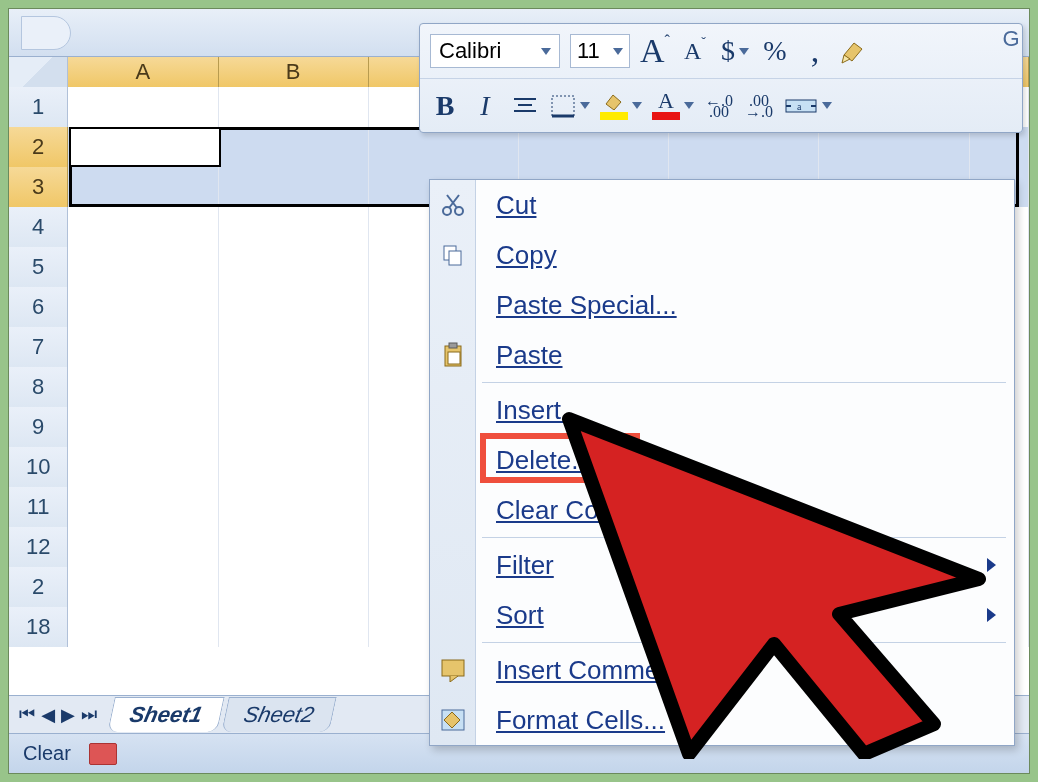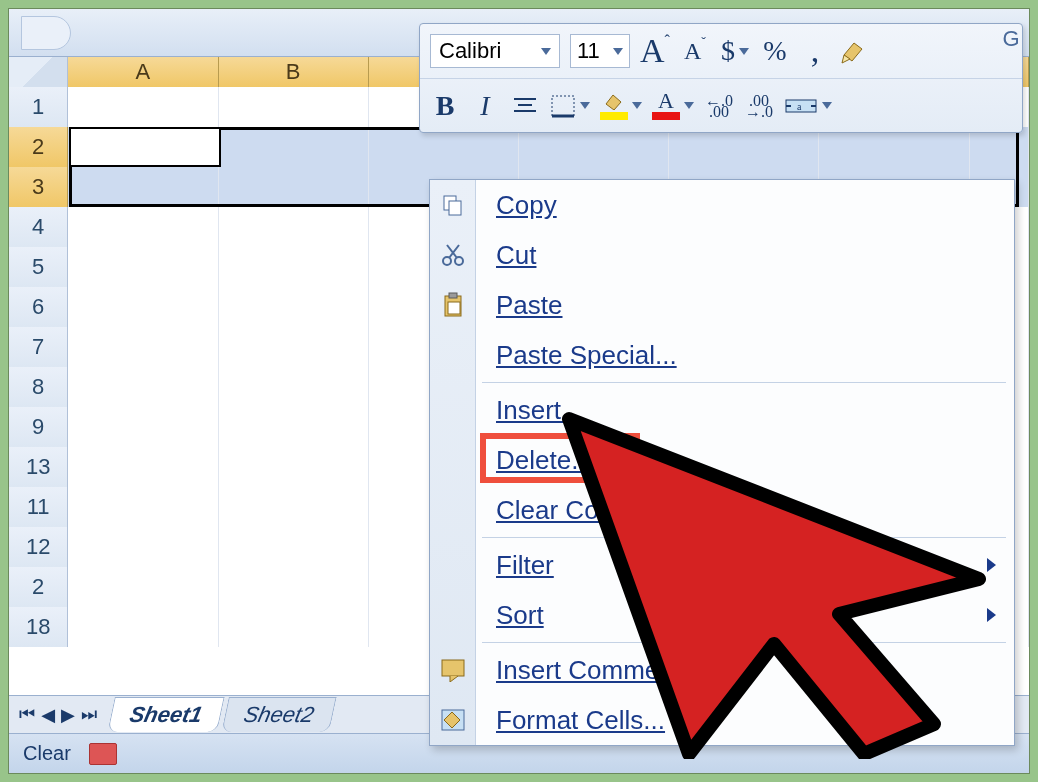"Copy" div.ctx-item { order: before "Cut" -> after "Cut" }
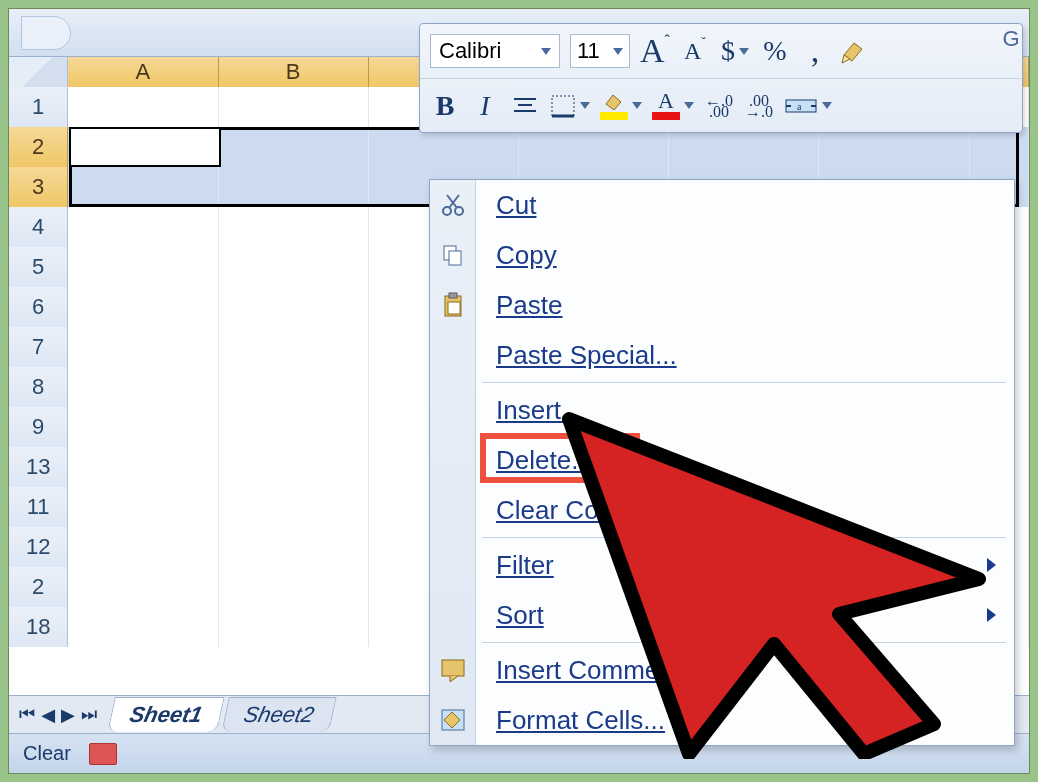"Paste" div.ctx-item { order: before "Paste Special..." -> after "Paste Special..." }
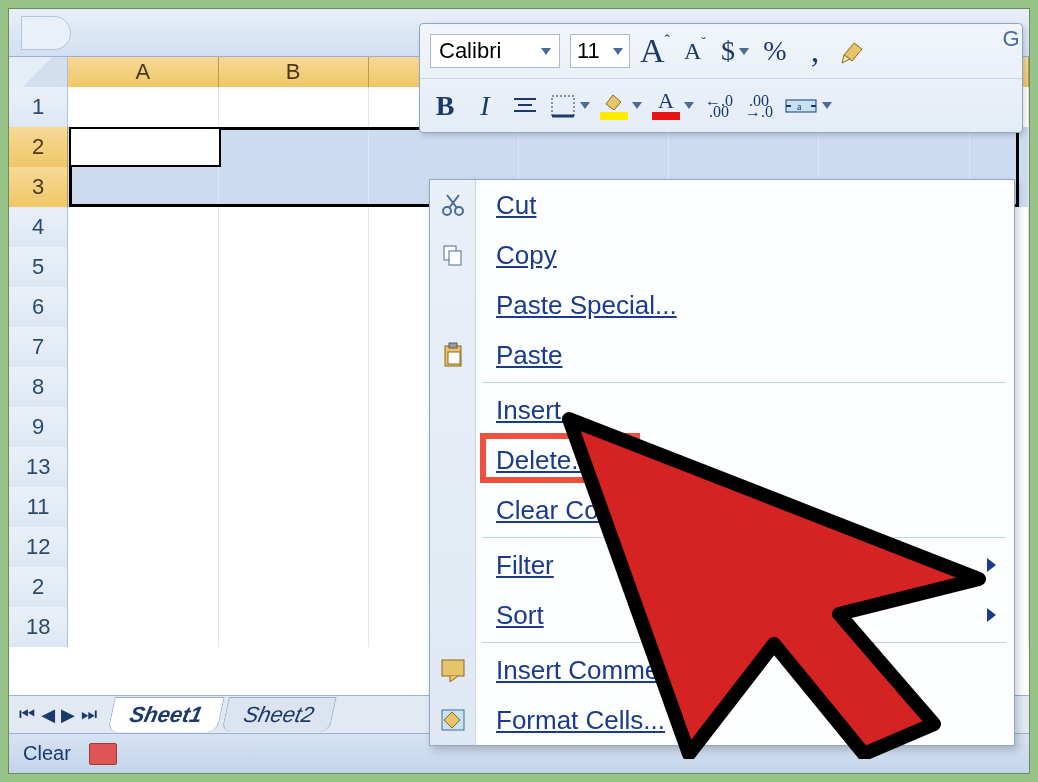"13" div.rh { text: 13 -> 10 }
